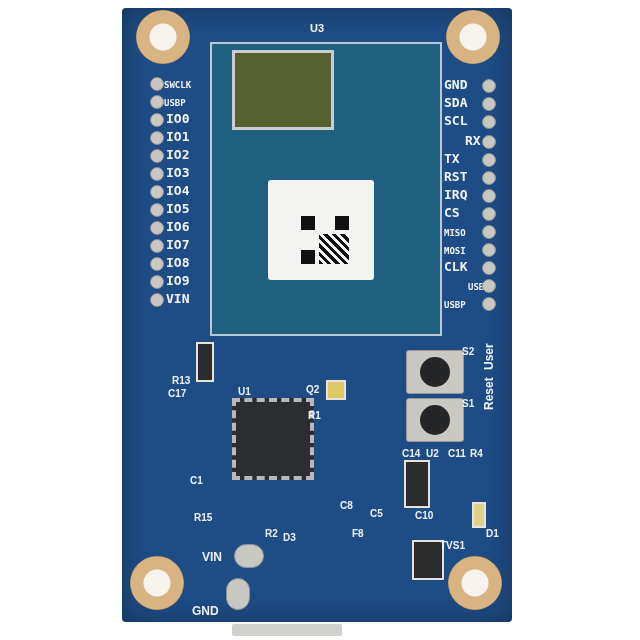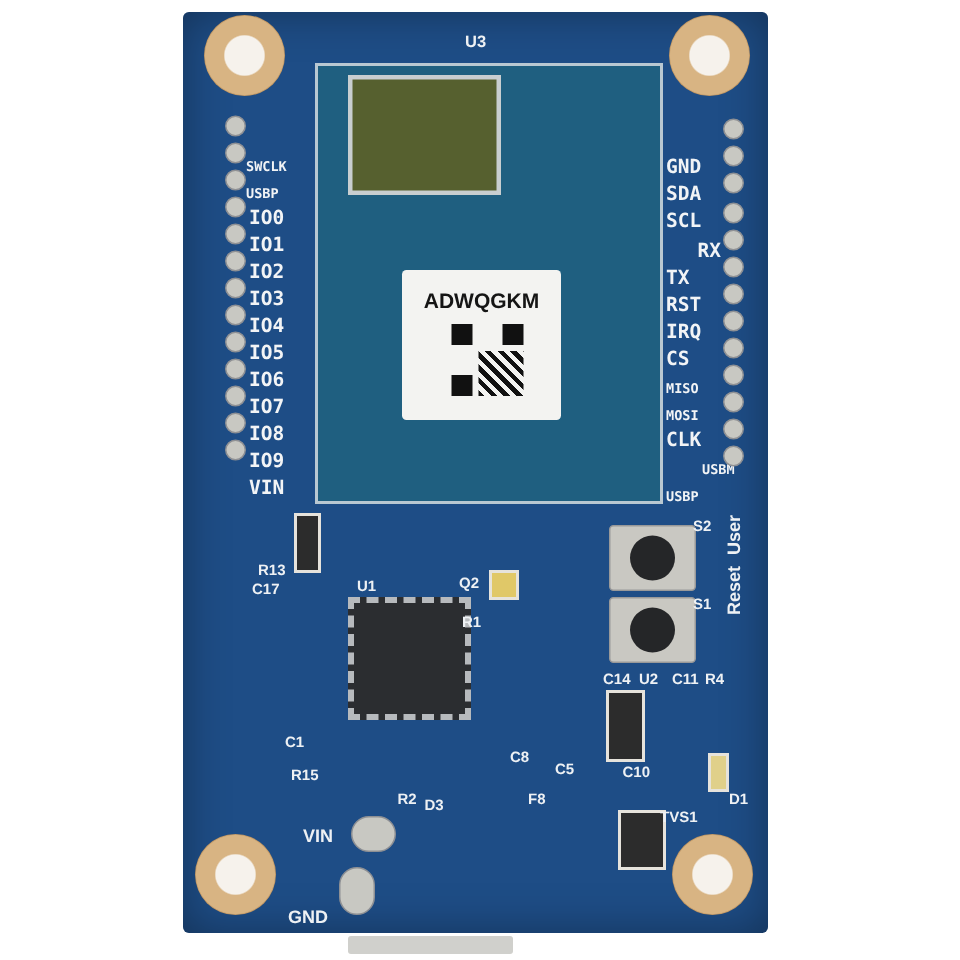"SWCLK" .pin-label { margin-top: 27px -> none }
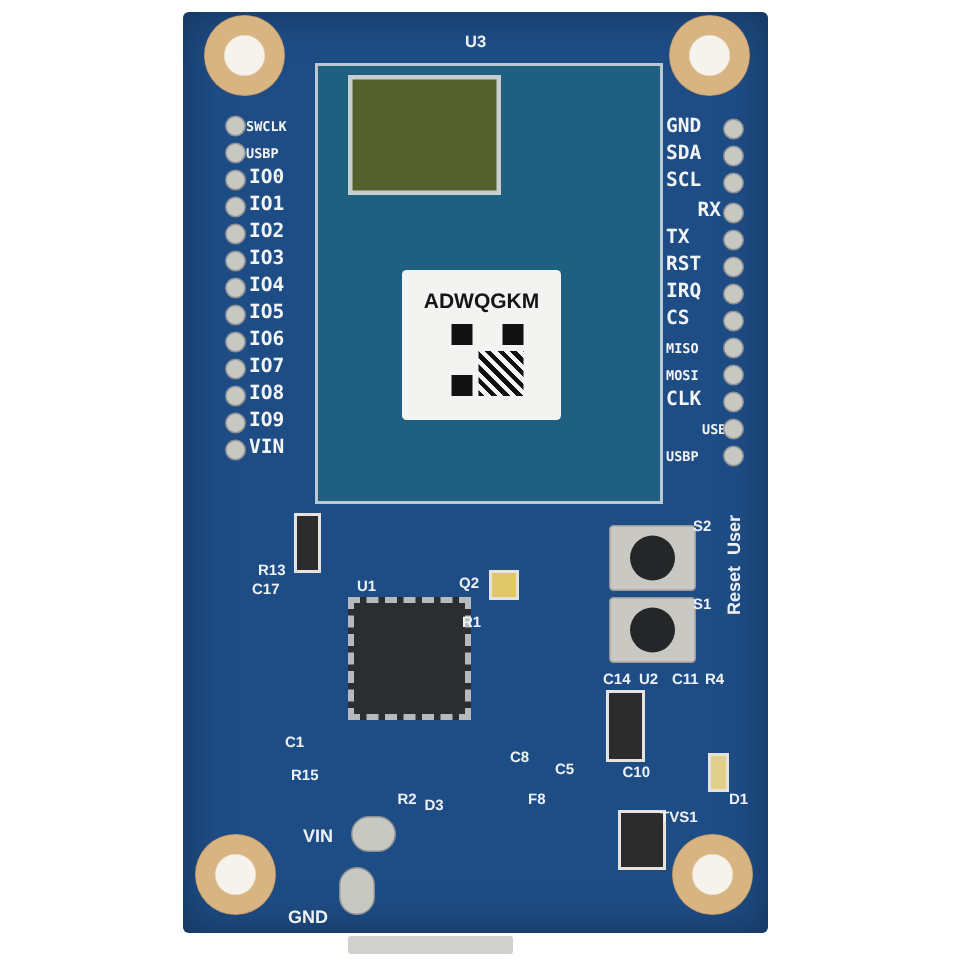"ADWQGKM" div.sticker-code { html: <div>ADWQGKM</div> -> none }
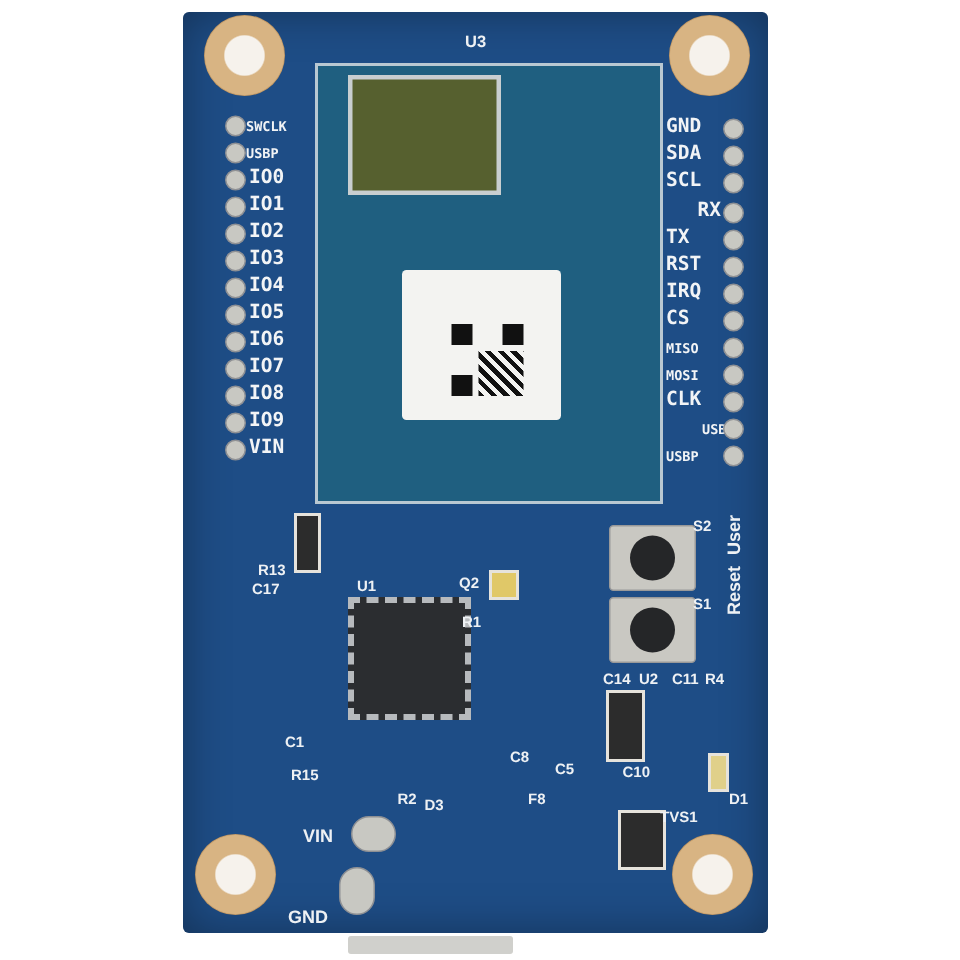"C1" div.silk { top: 490px -> 475px }
